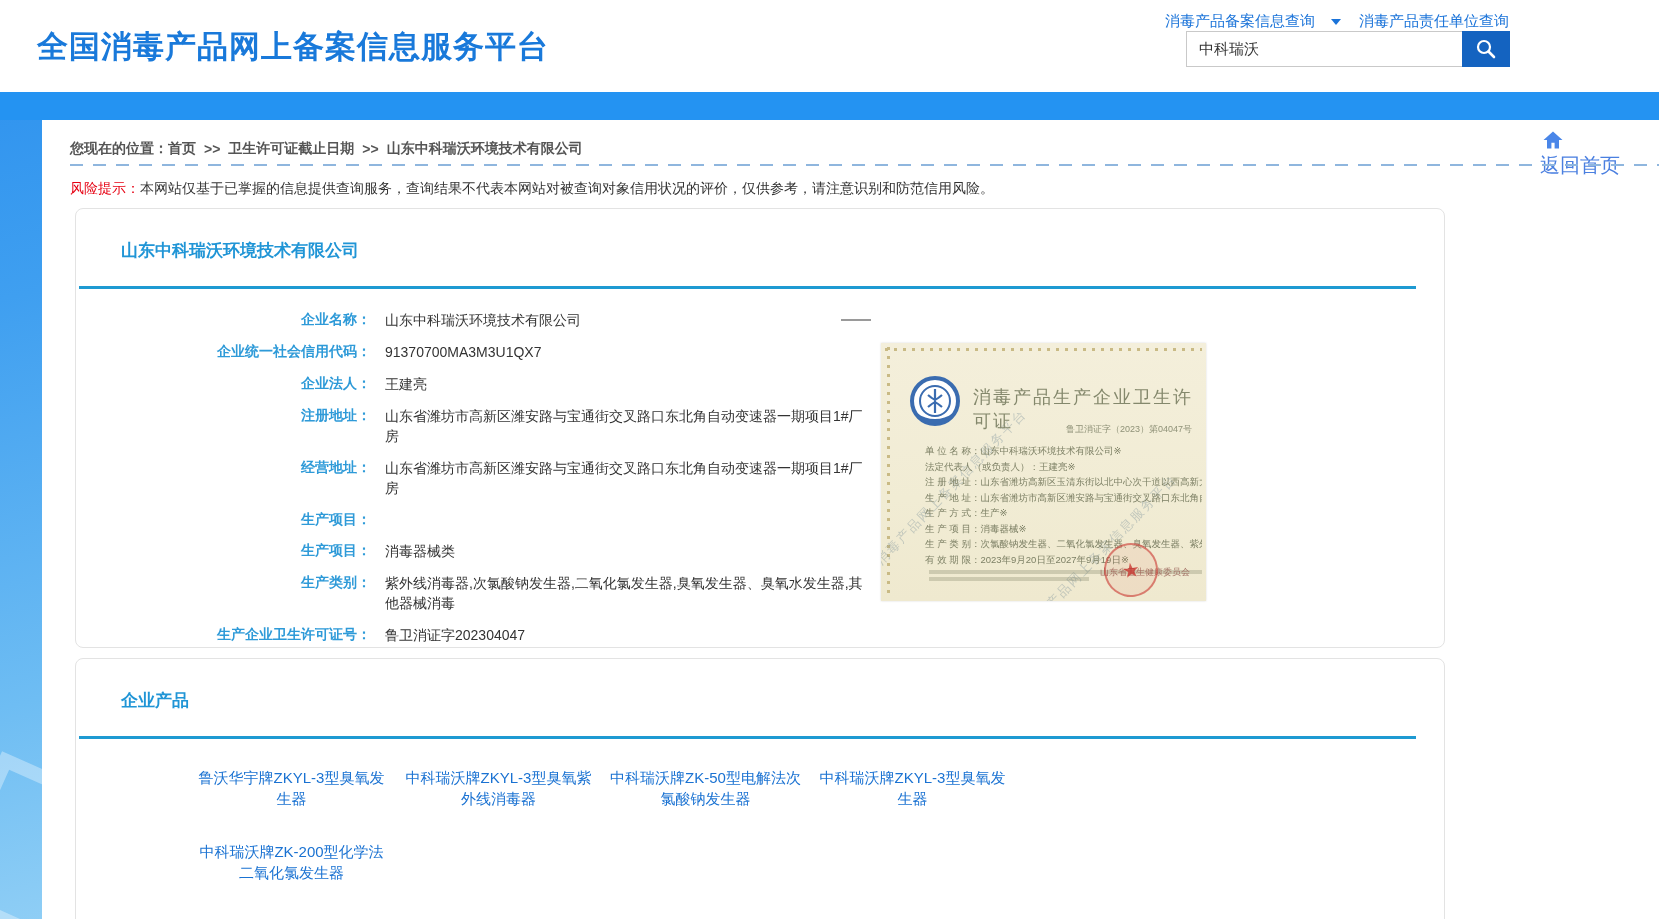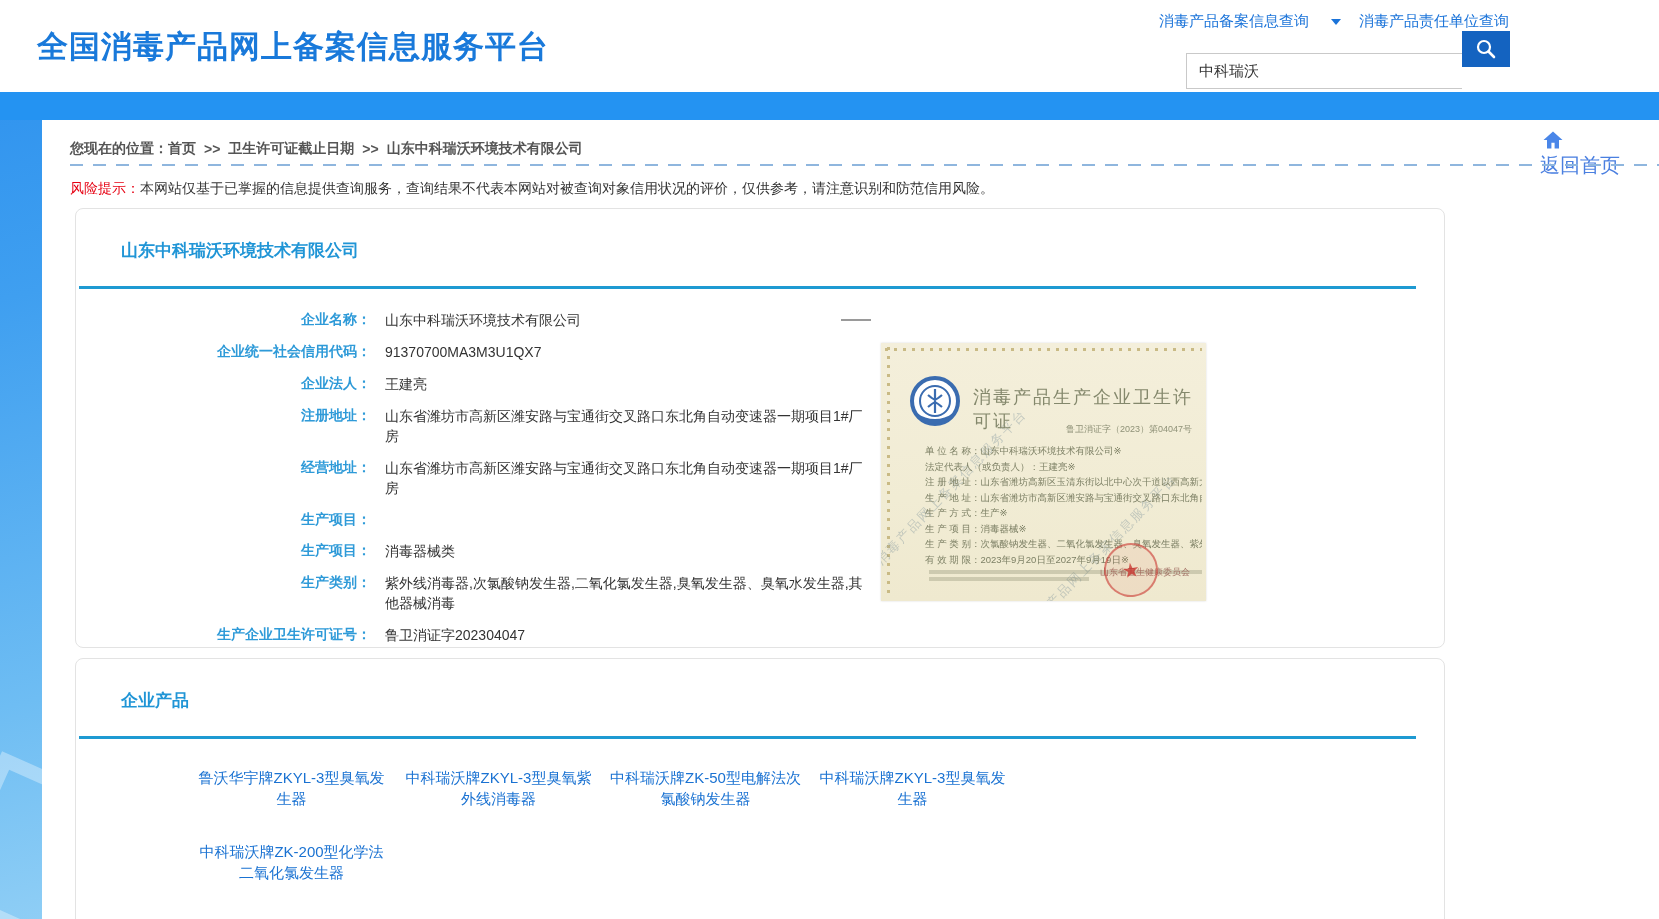"消毒产品备案信息查询" .top-link { gap: 22px -> 16px }
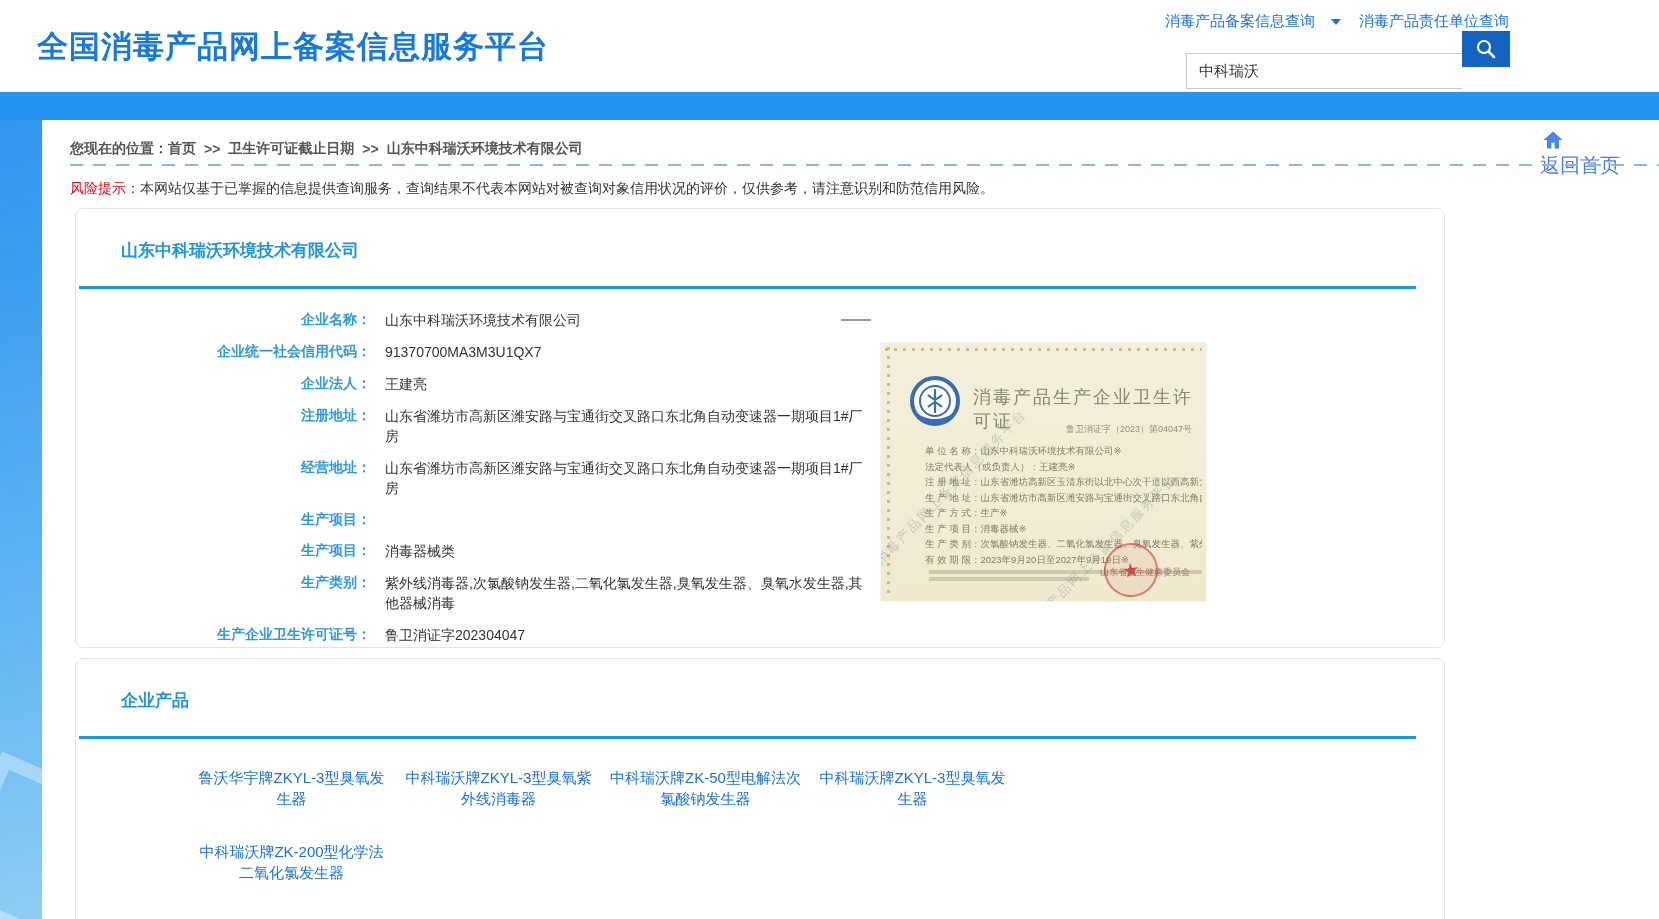"中科瑞沃" .search-input { margin-top: 22px -> none }
